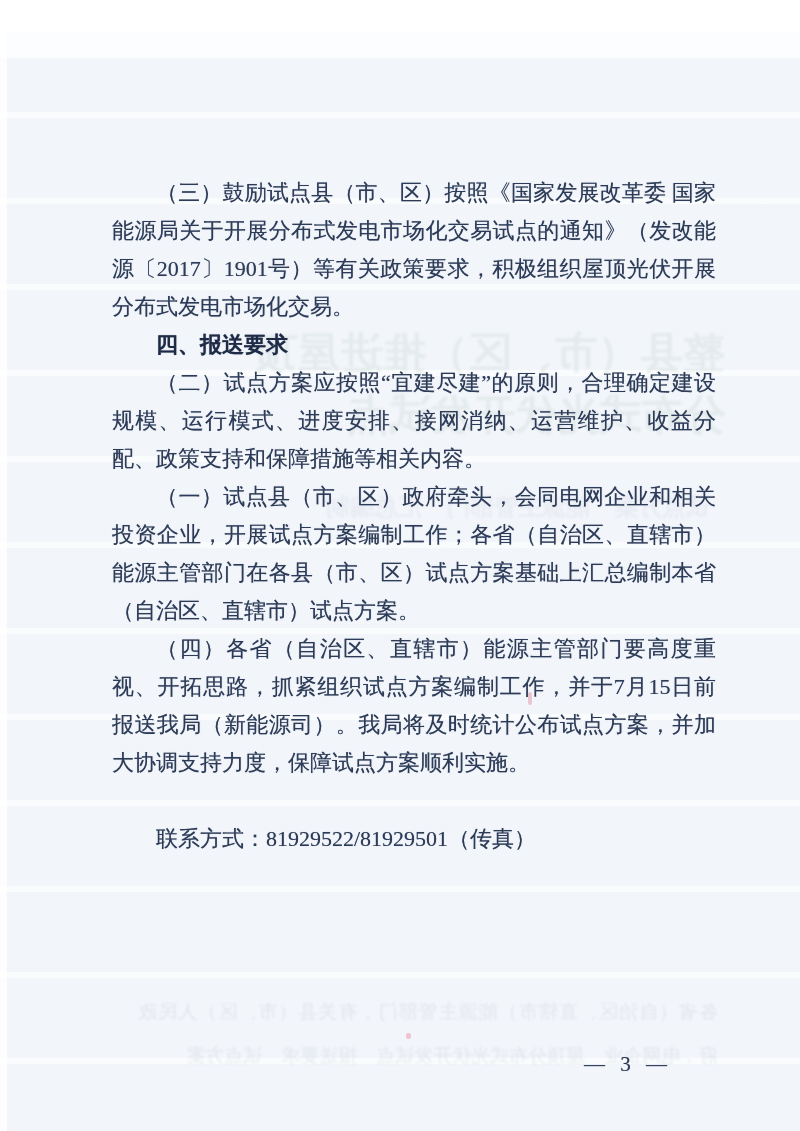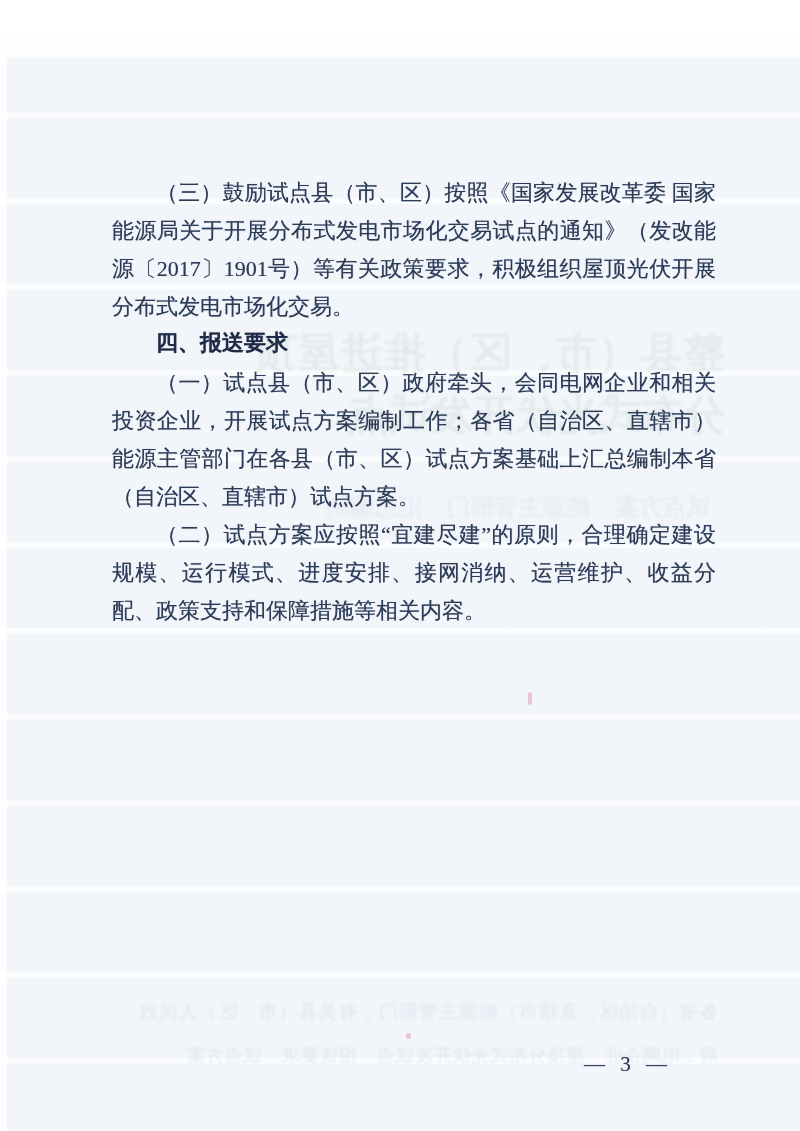"四、报送要求" .heading { font-family: Liberation Mono, monospace -> Liberation Serif, serif }
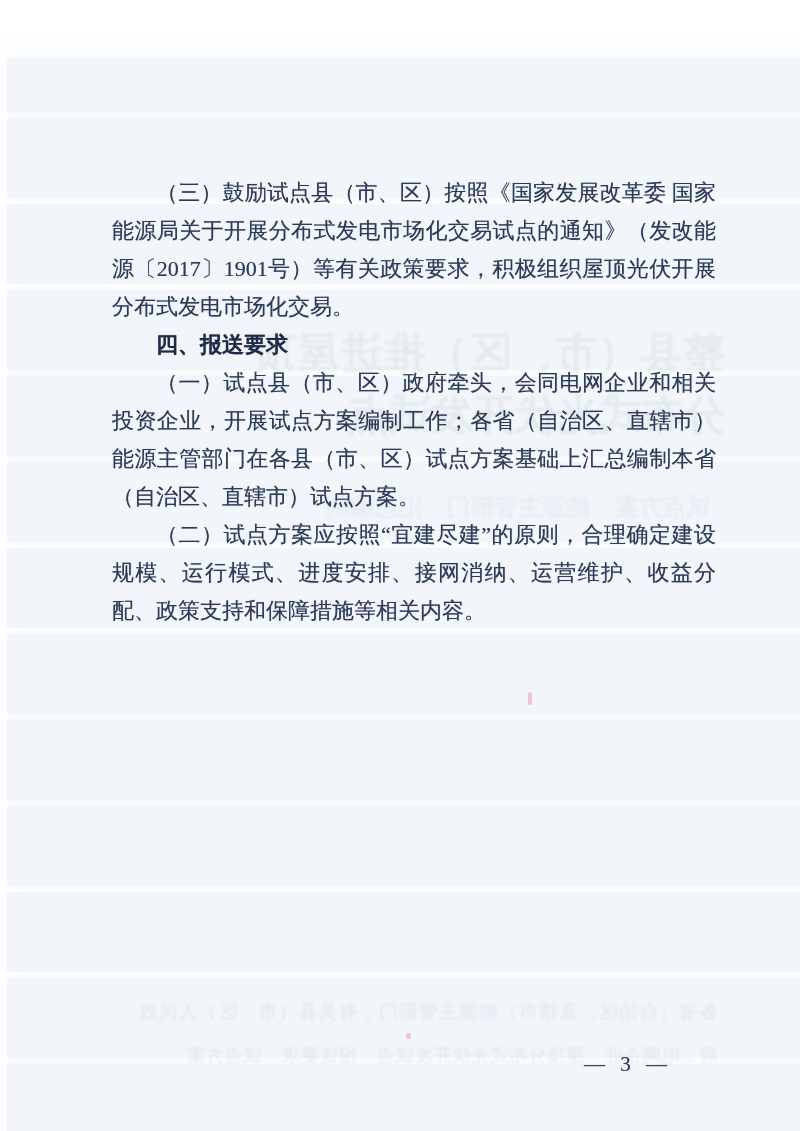"（一）试点县（市、区）政府牵头，会同电网企业和相关投资企业，开展试点方案编制工作" p.para { order: before "（二）试点方案应按照“宜建尽建”的原则，合理确定建设规模、运行模式、进度安排、接" -> after "（二）试点方案应按照“宜建尽建”的原则，合理确定建设规模、运行模式、进度安排、接" }
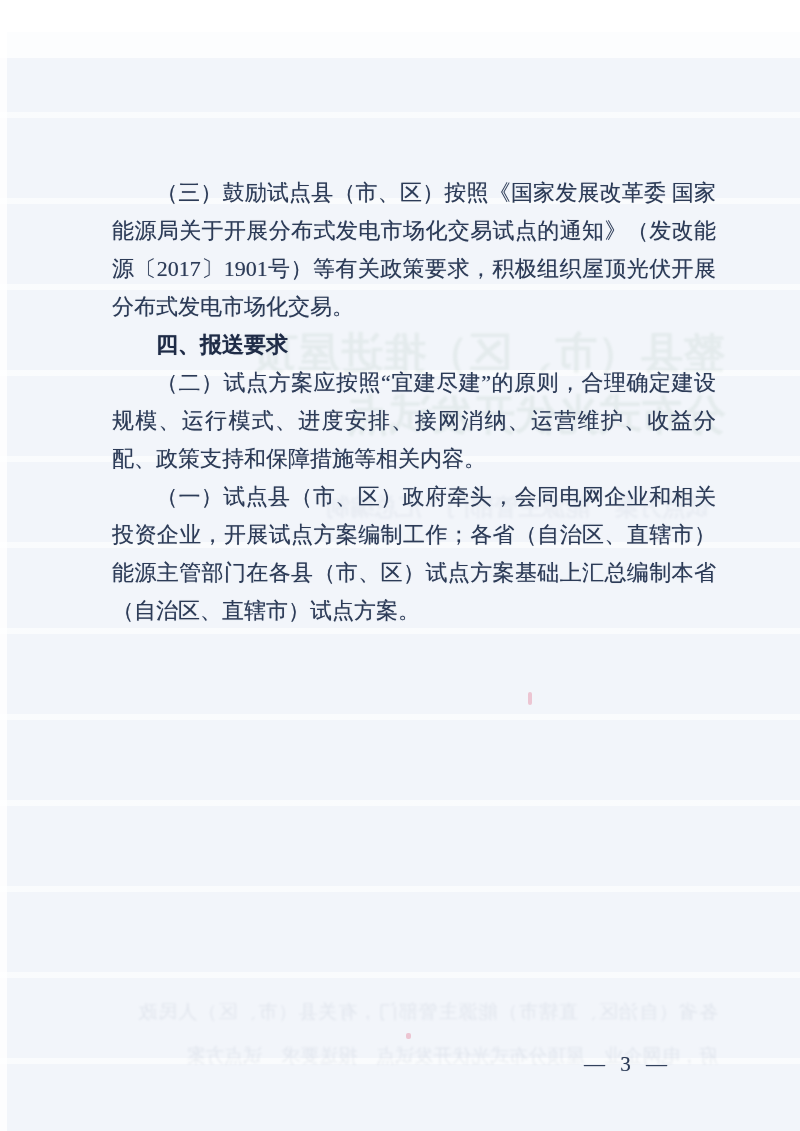"（四）各省（自治区、直辖市）能源主管部门要高度重视、开拓思路，抓紧组织试点方案编" p.para { html: none -> <p>（四）各省（自治区、直辖市）能源主管部门要高度重视、开拓思路，抓紧组织试点方案编制工作，并于7月15日前报送我局（新能源司）。我局将及时统计公布试点方案，并加大协调支持力度，保障试点方案顺利实施。</p> }
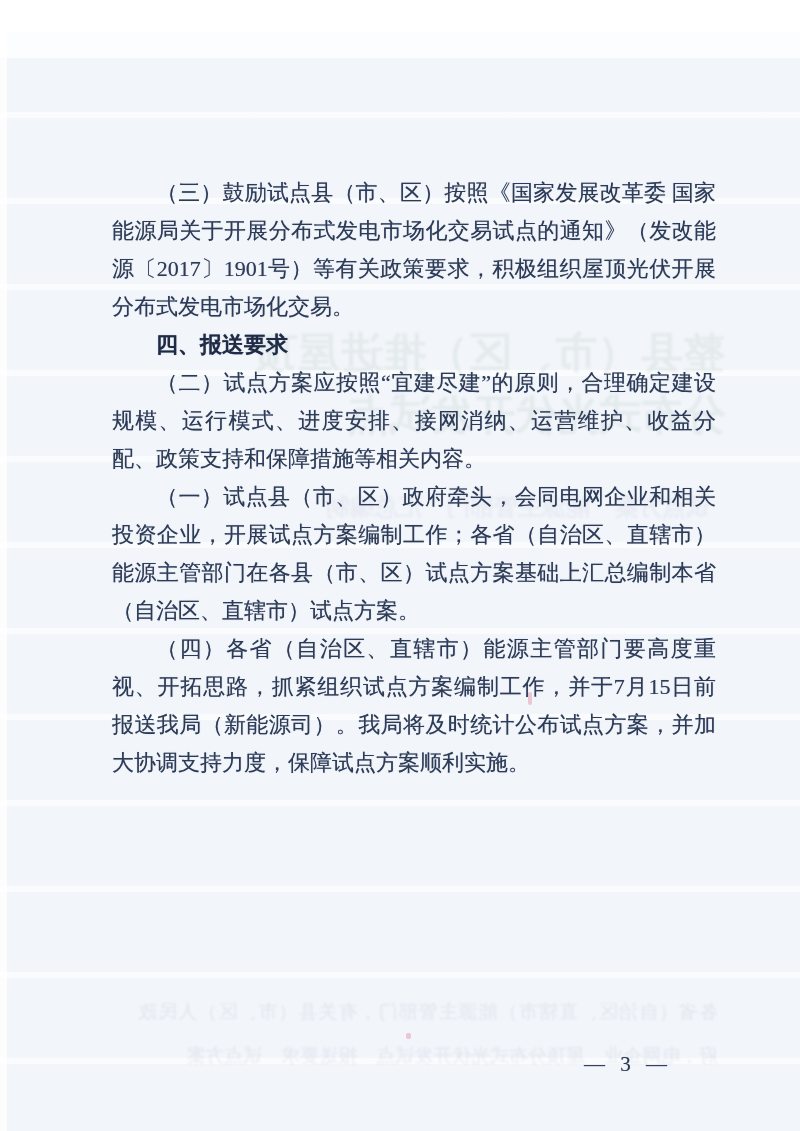"联系方式：81929522/81929501（传真）" p.para { html: none -> <p>联系方式：81929522/81929501（传真）</p> }
